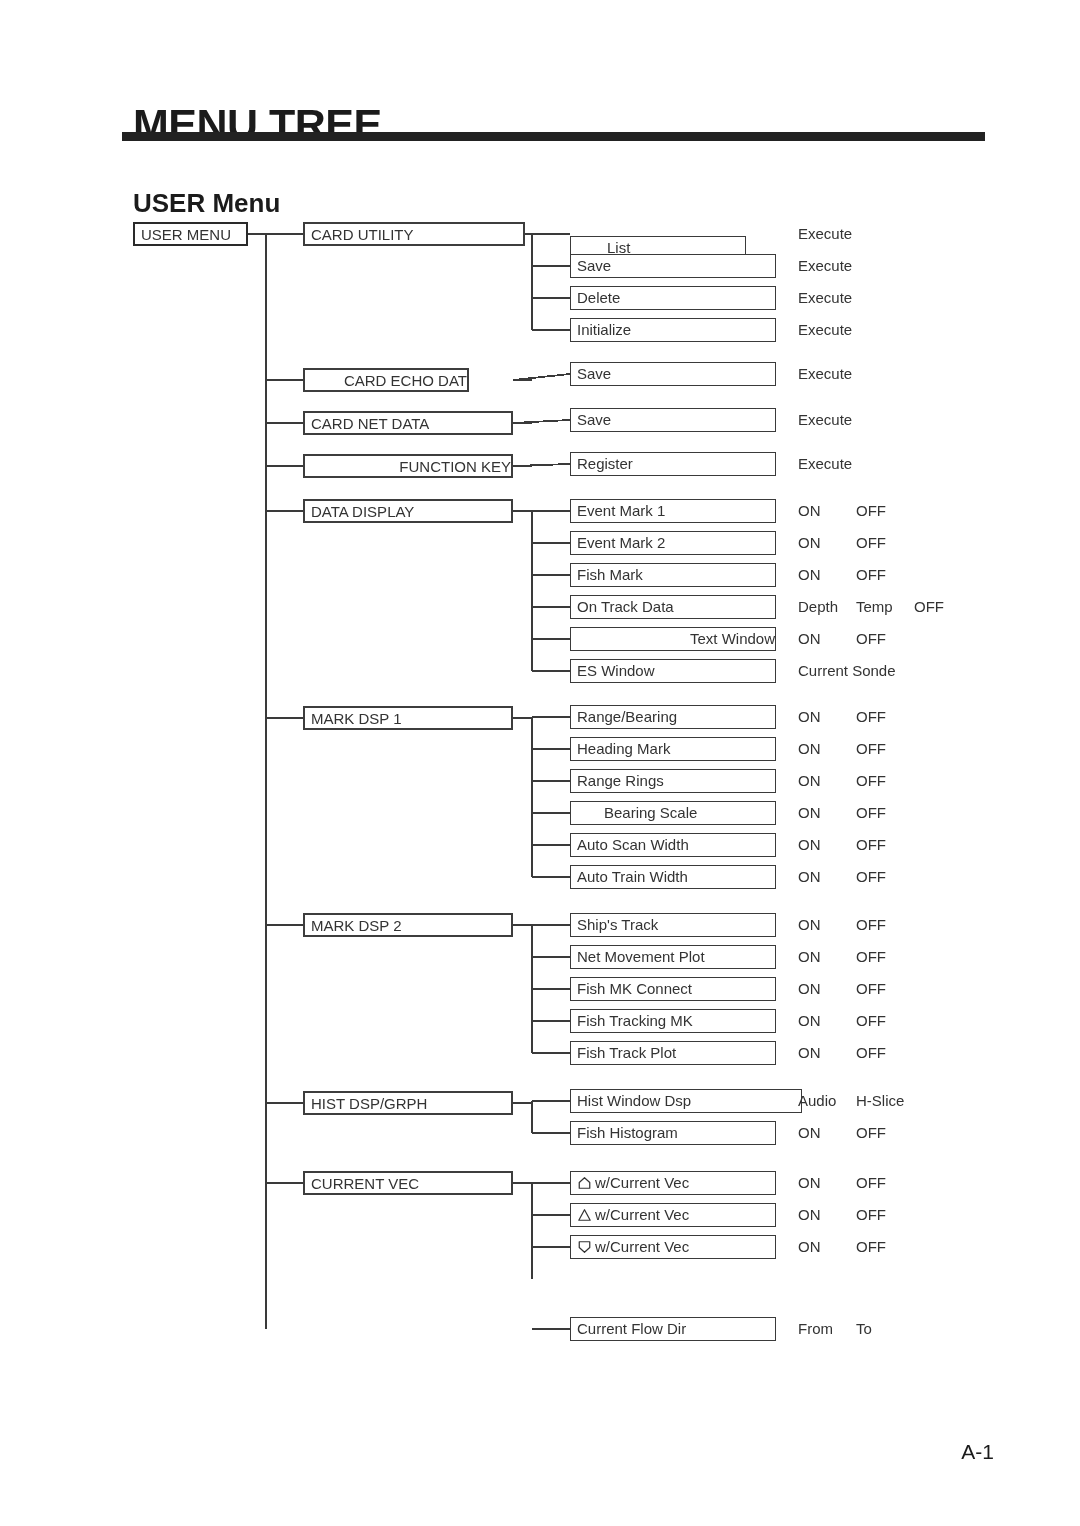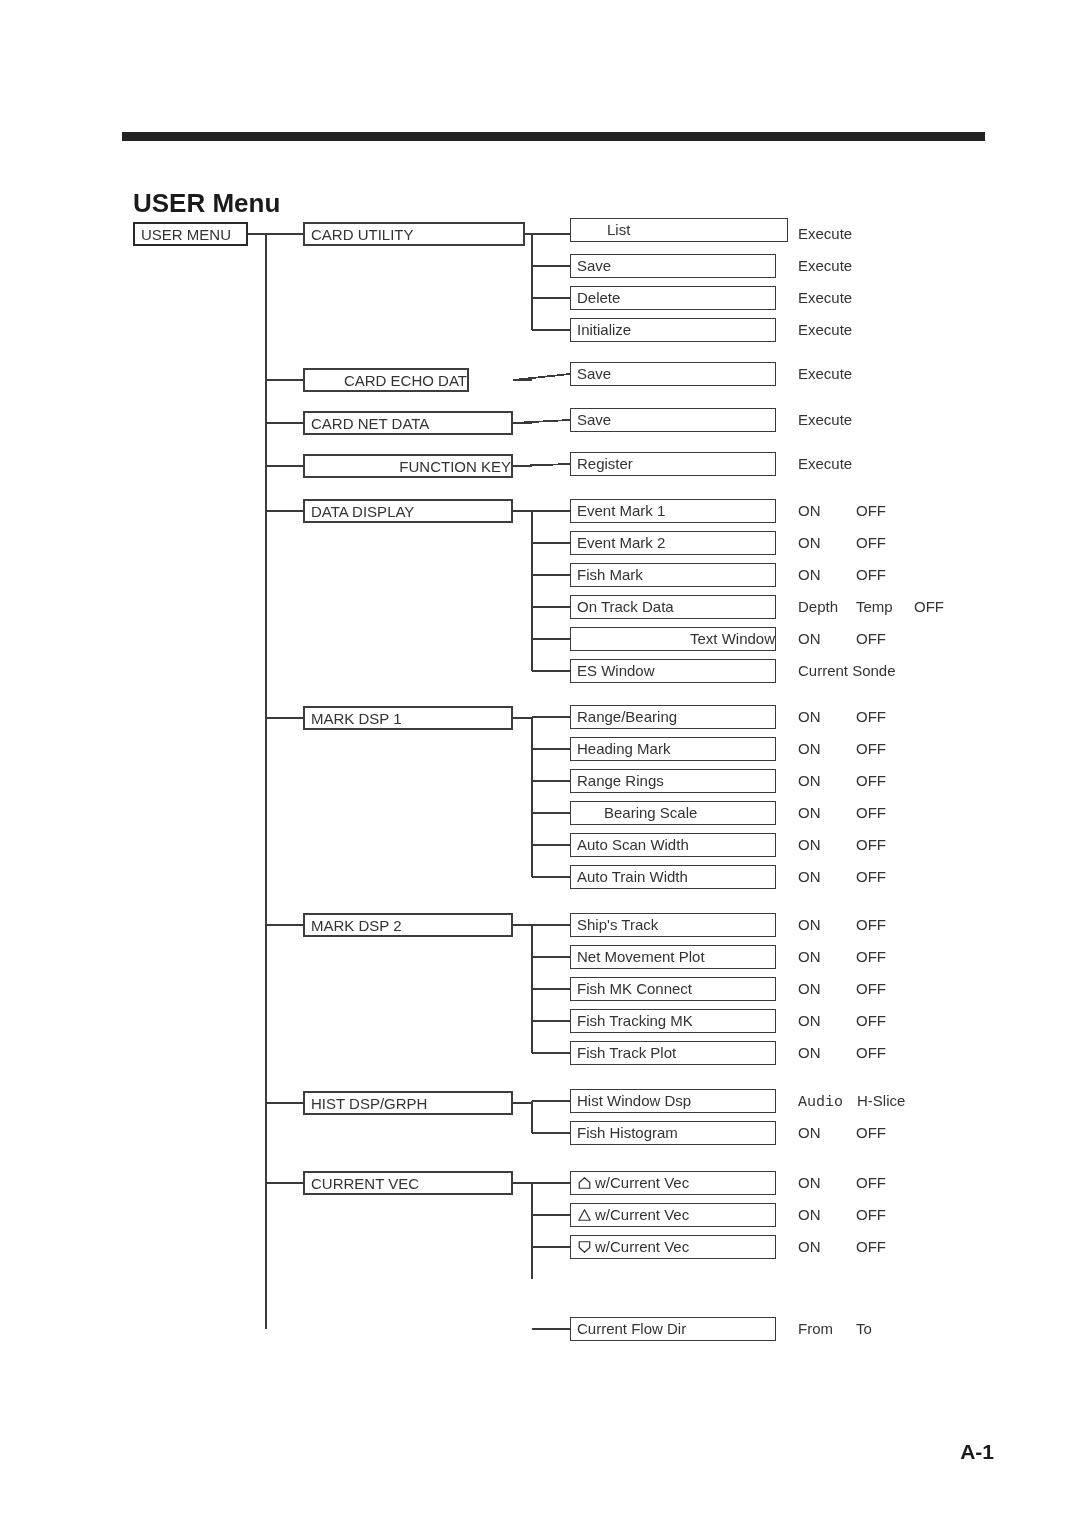"MENU TREE" h1 { html: none -> <h1>MENU TREE</h1> }
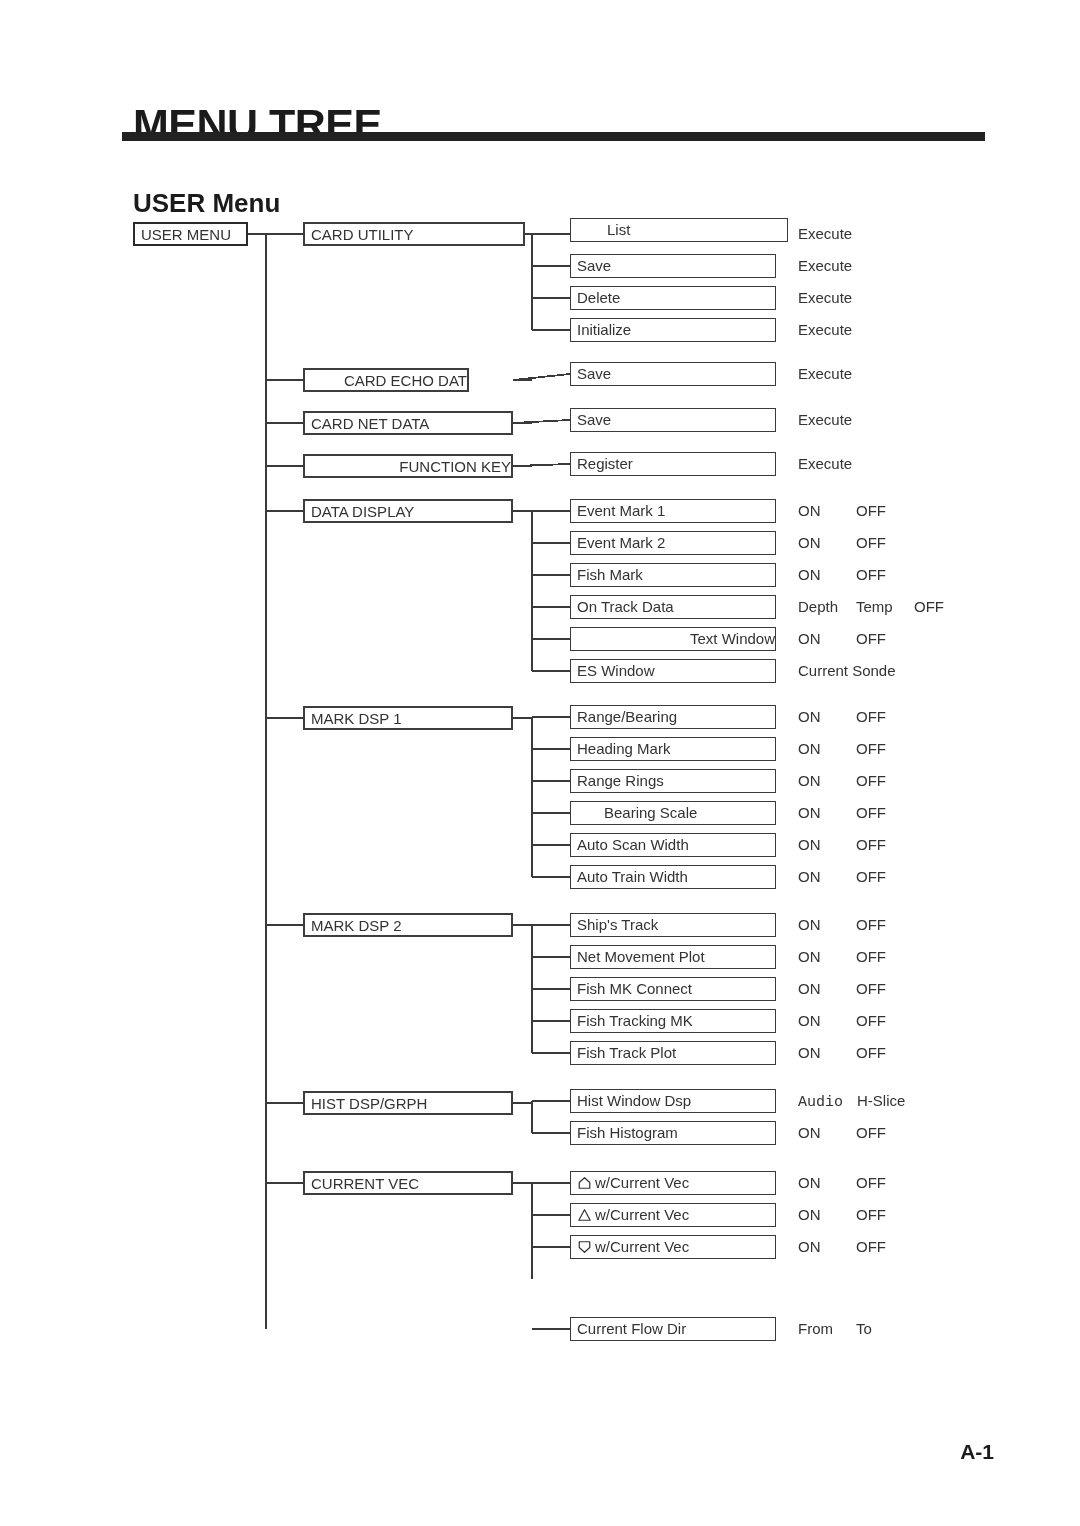"List" div.node { top: 218px -> 236px; width: 218px -> 176px }
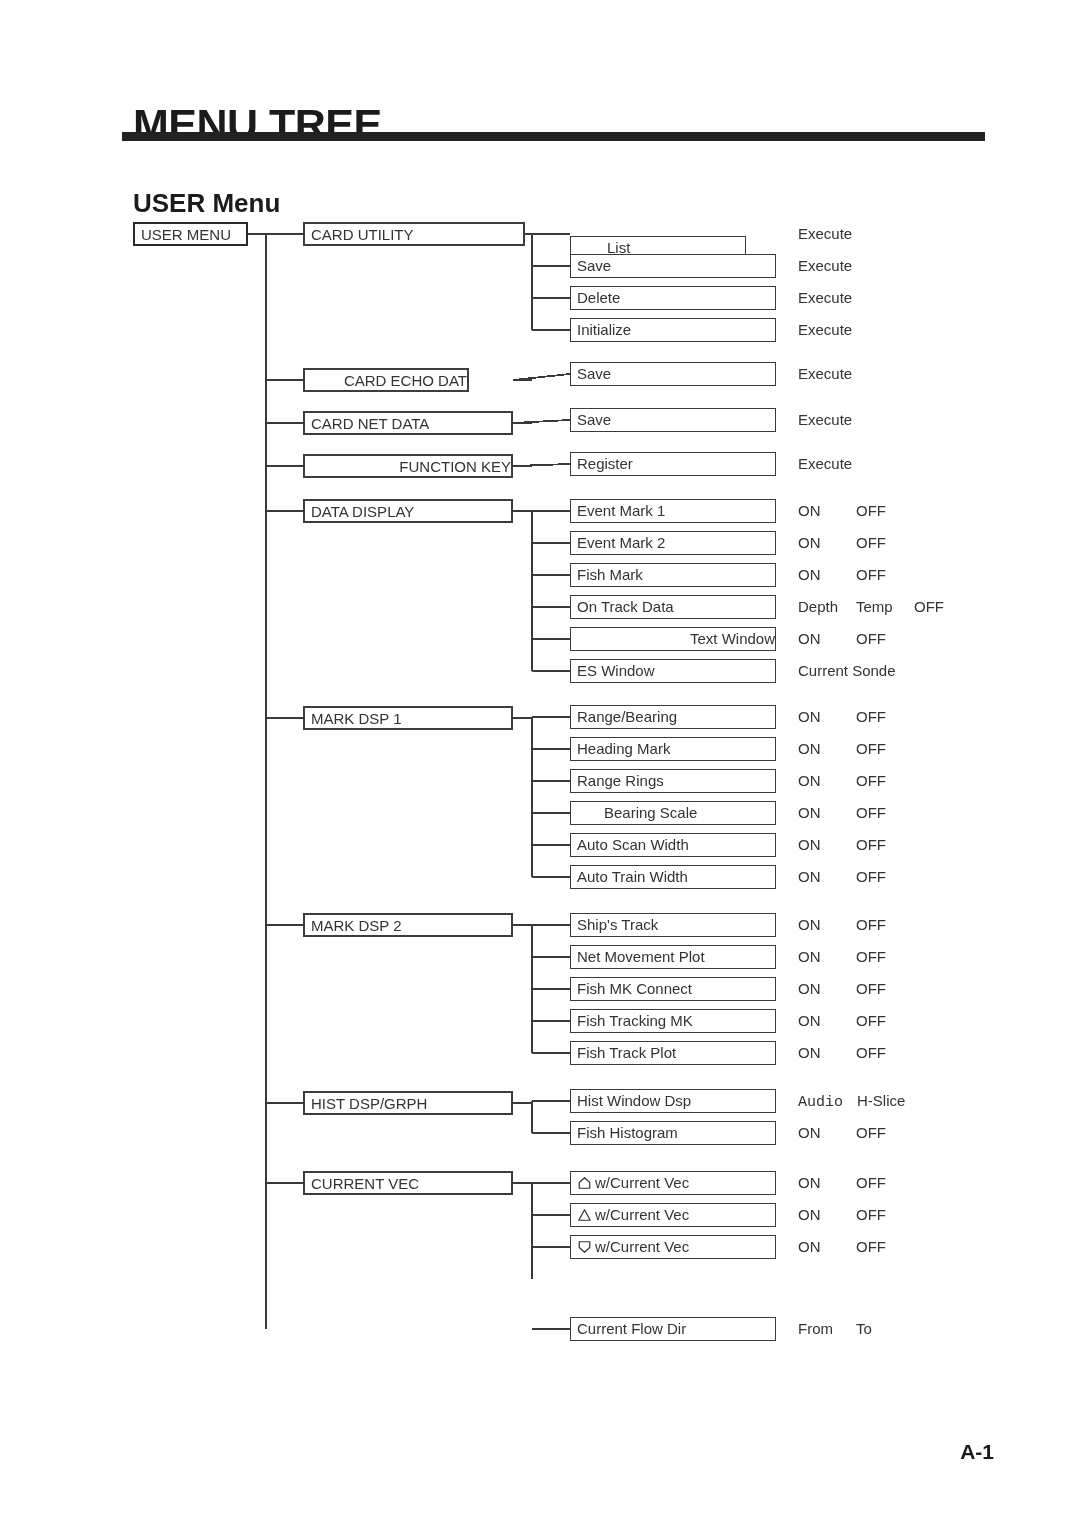"Hist Window Dsp" div.node { width: 206px -> 232px }
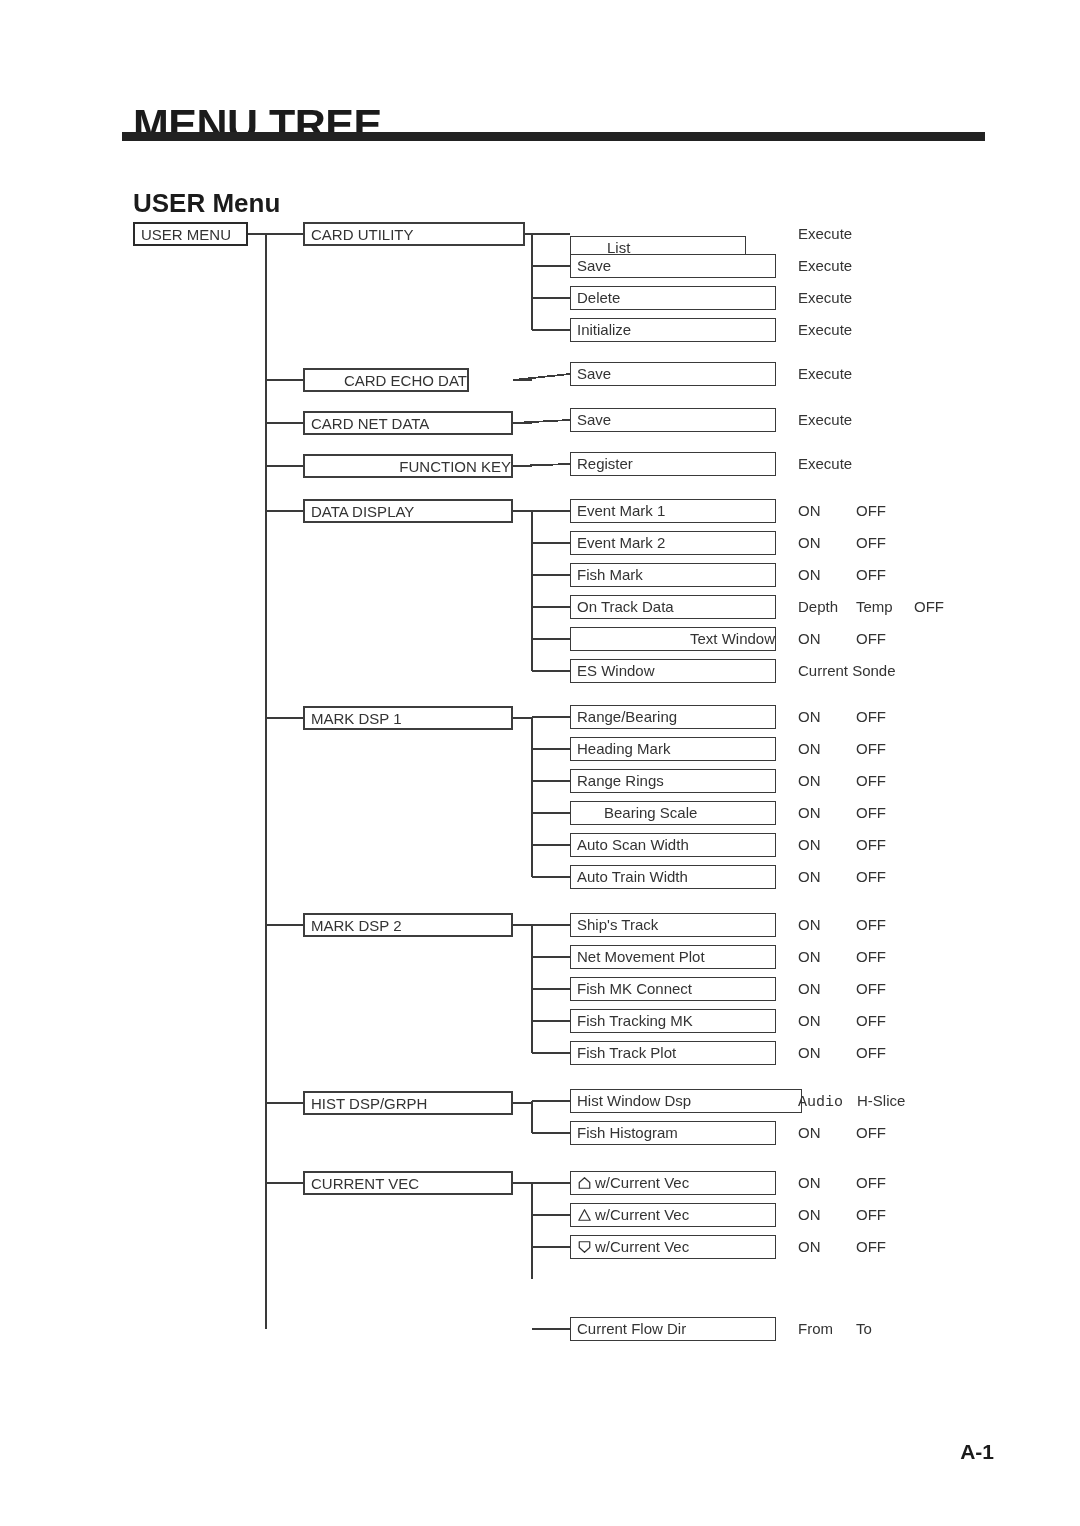"Audio" span { font-family: Liberation Mono, monospace -> none }
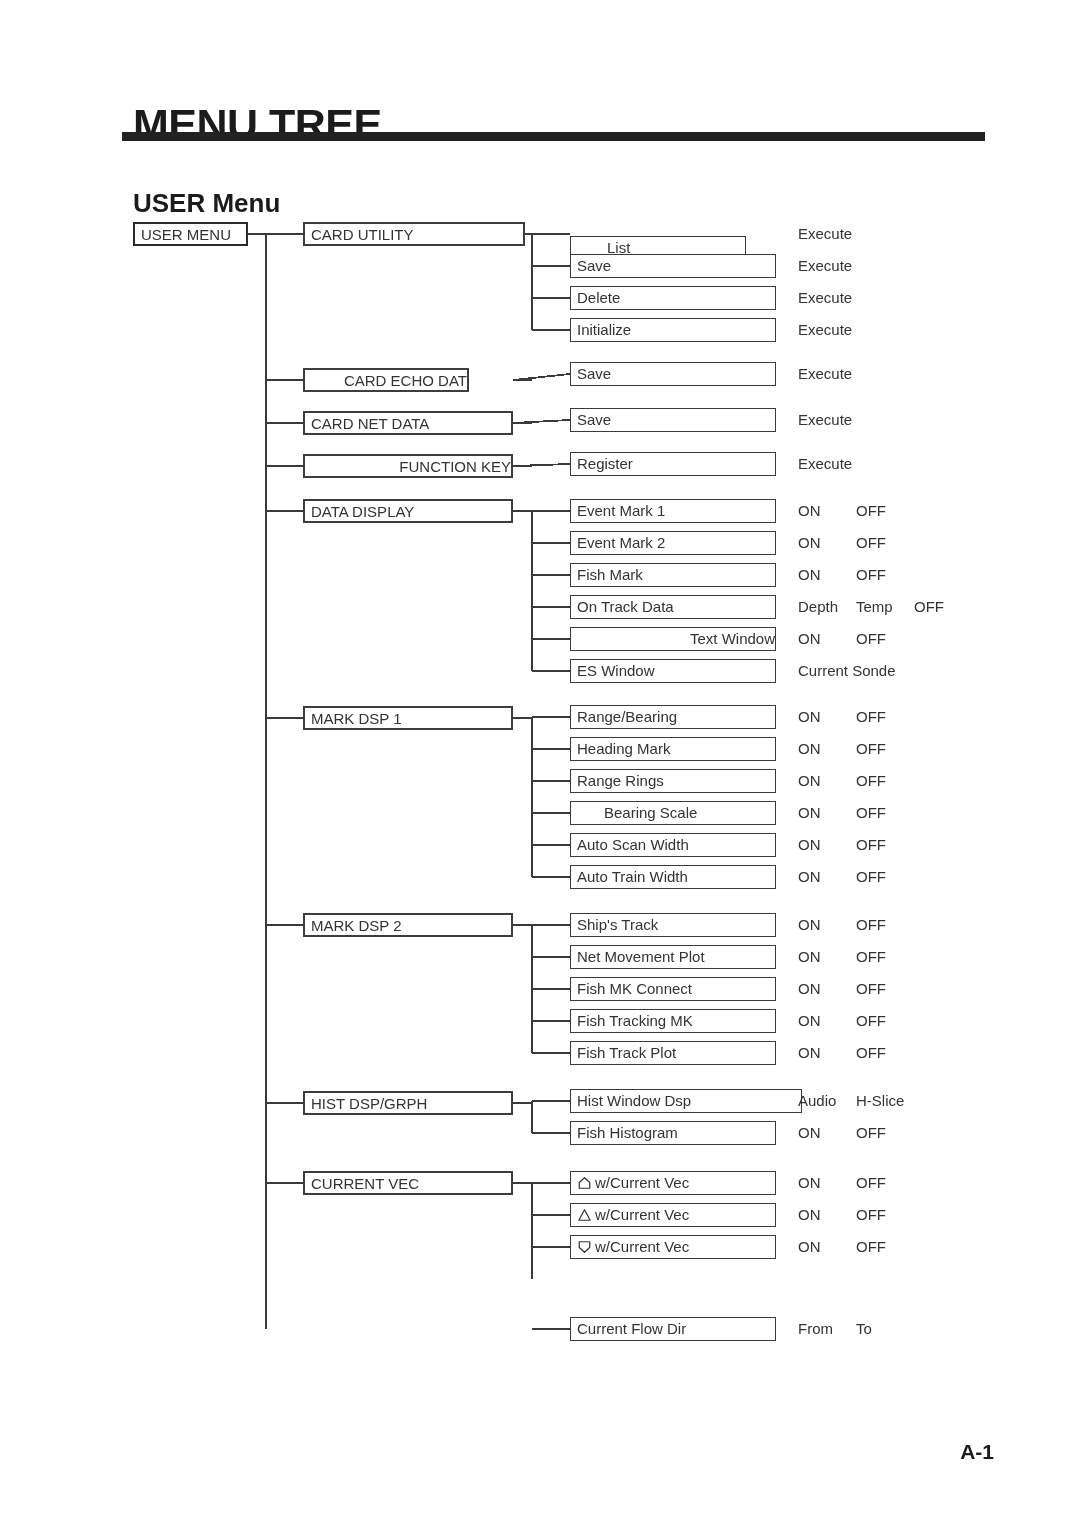"A-1" #page-number { font-weight: bold -> normal }
